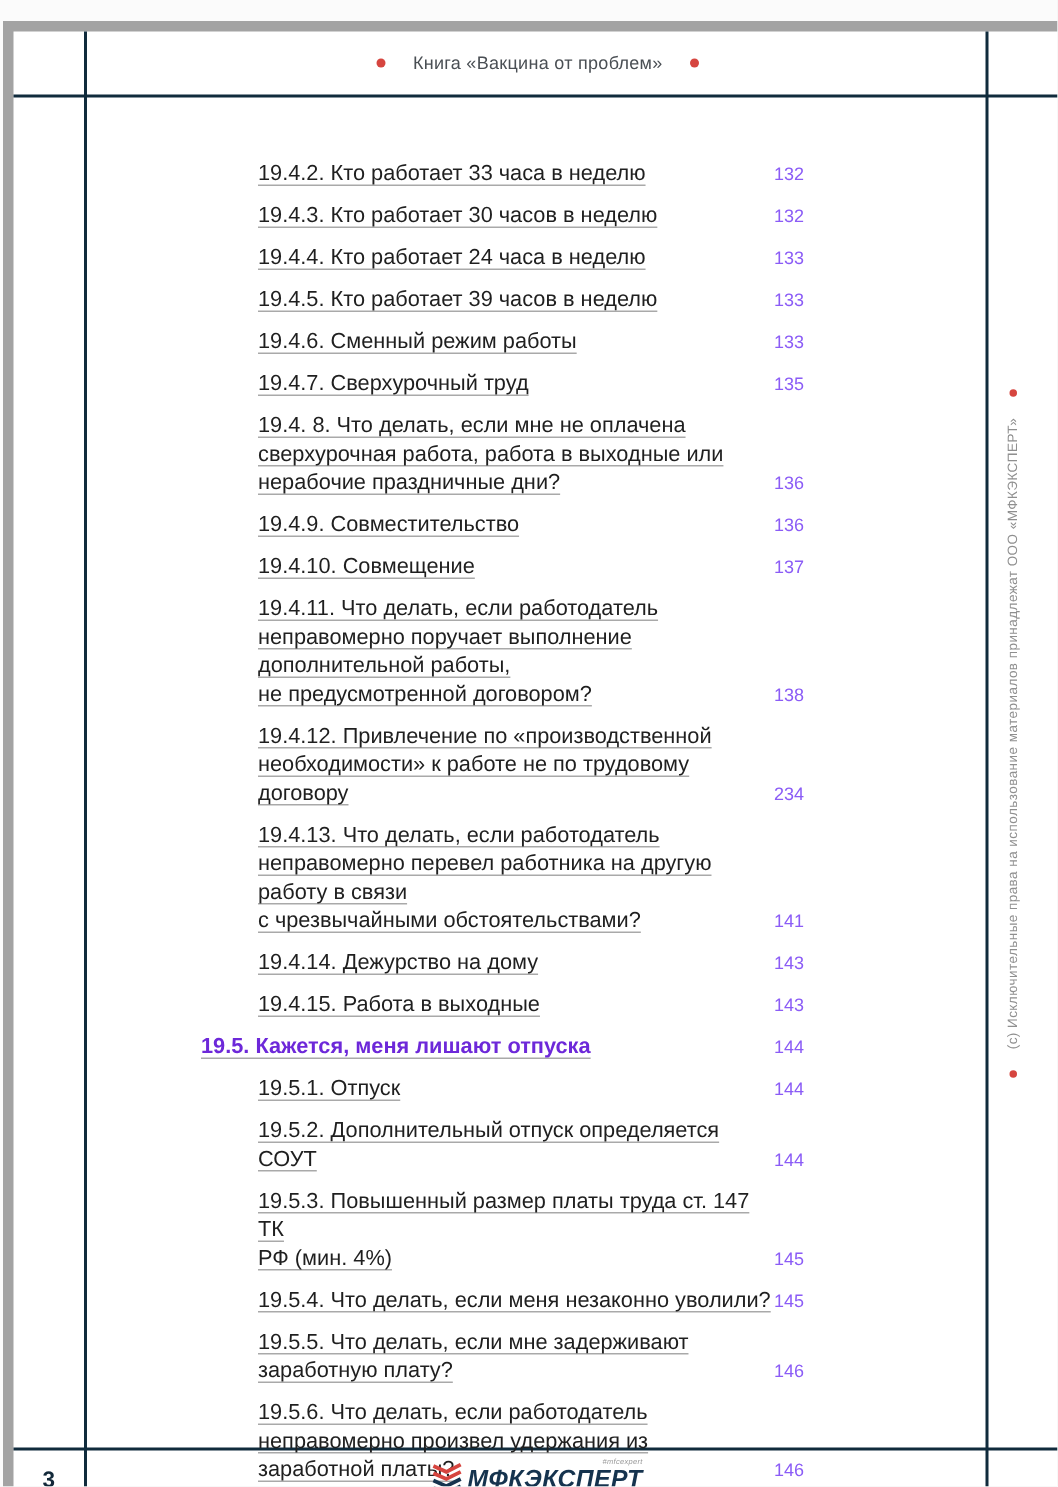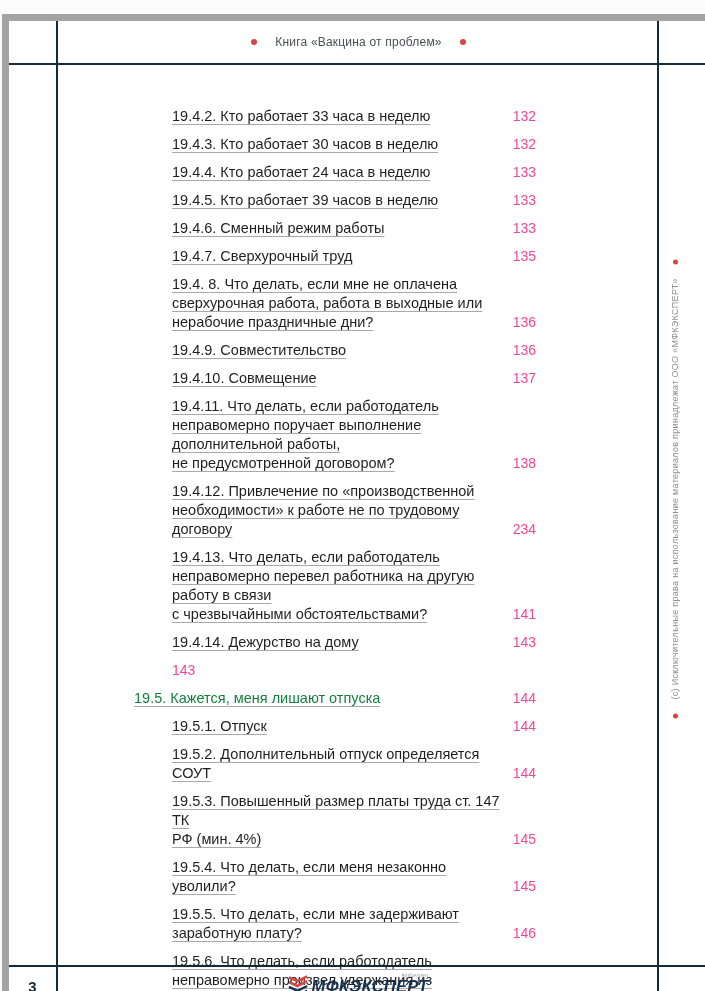"132" .toc-page { color: #ec4899 -> #8b5cf6; font-size: 14px -> 12px }
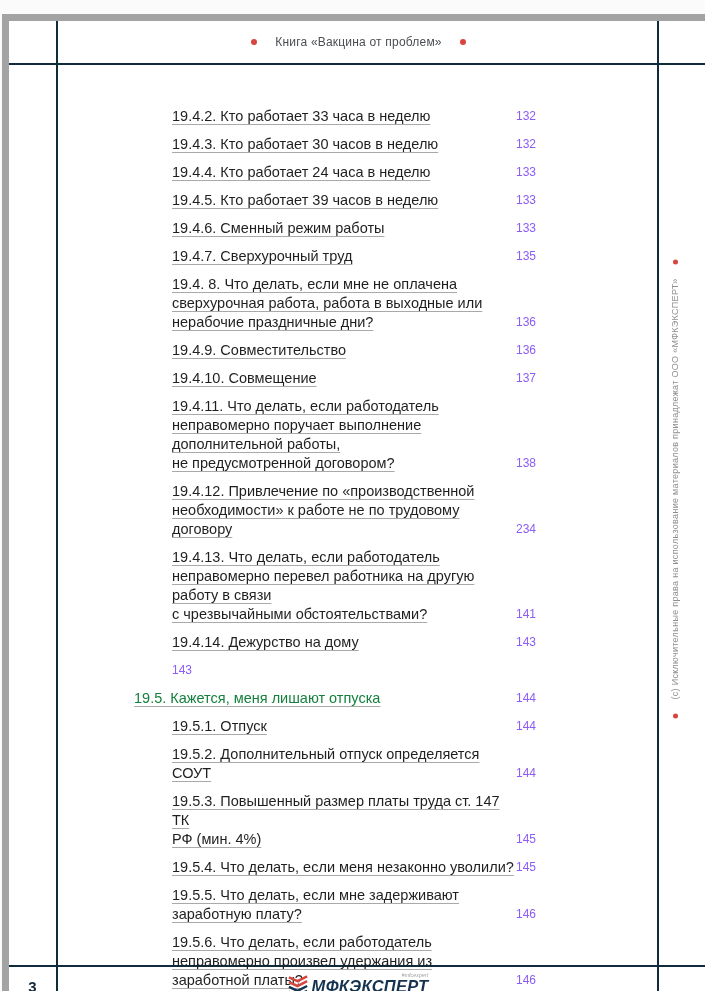"19.4.15. Работа в выходные" span.toc-title { html: none -> <span>19.4.15. Работа в выходные</span> }
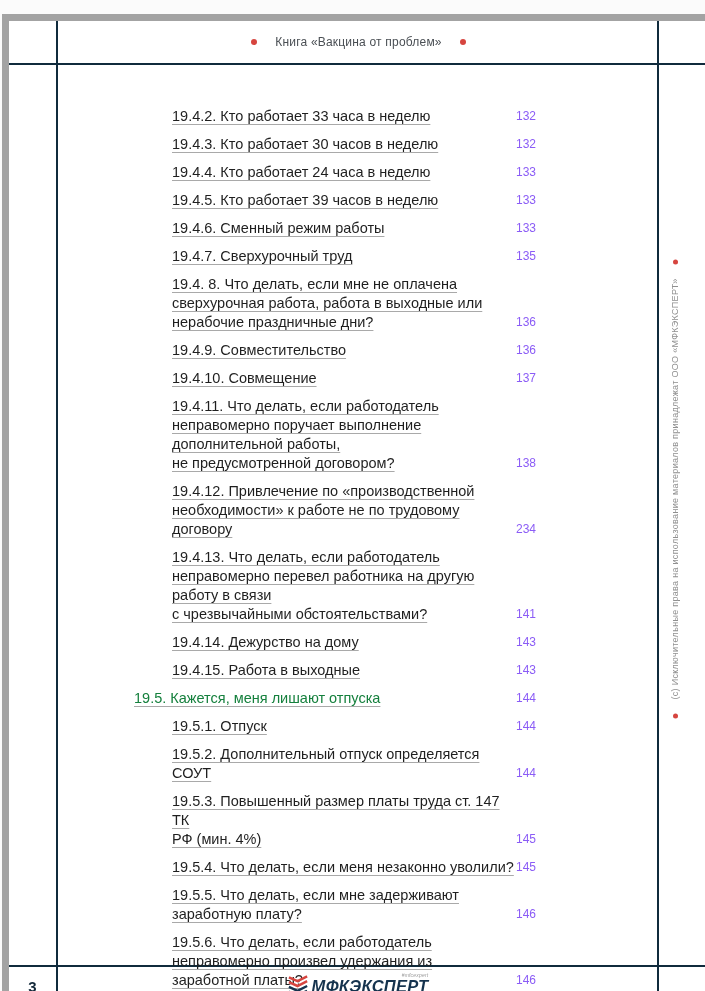"19.5. Кажется, меня лишают отпуска" .level-1 .toc-title { color: #15803d -> #6d28d9; font-weight: normal -> bold }
